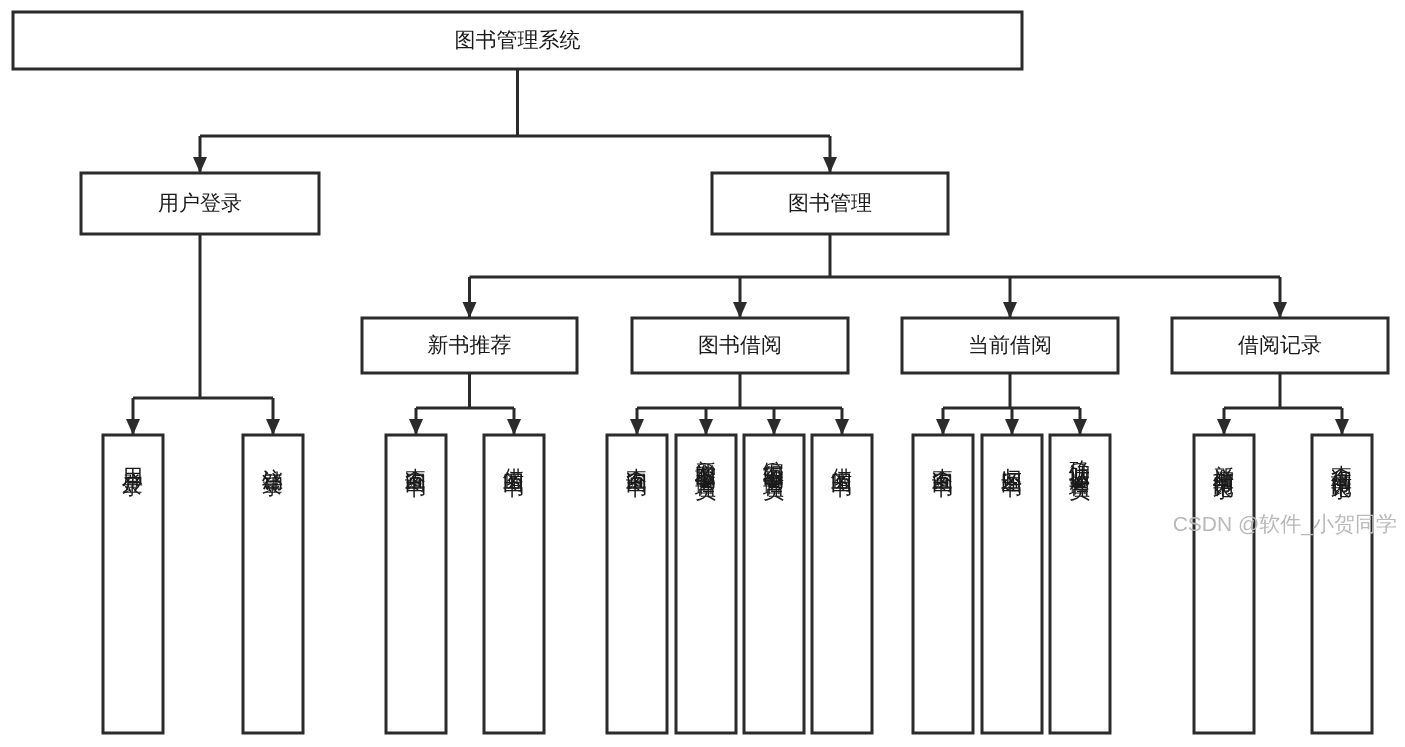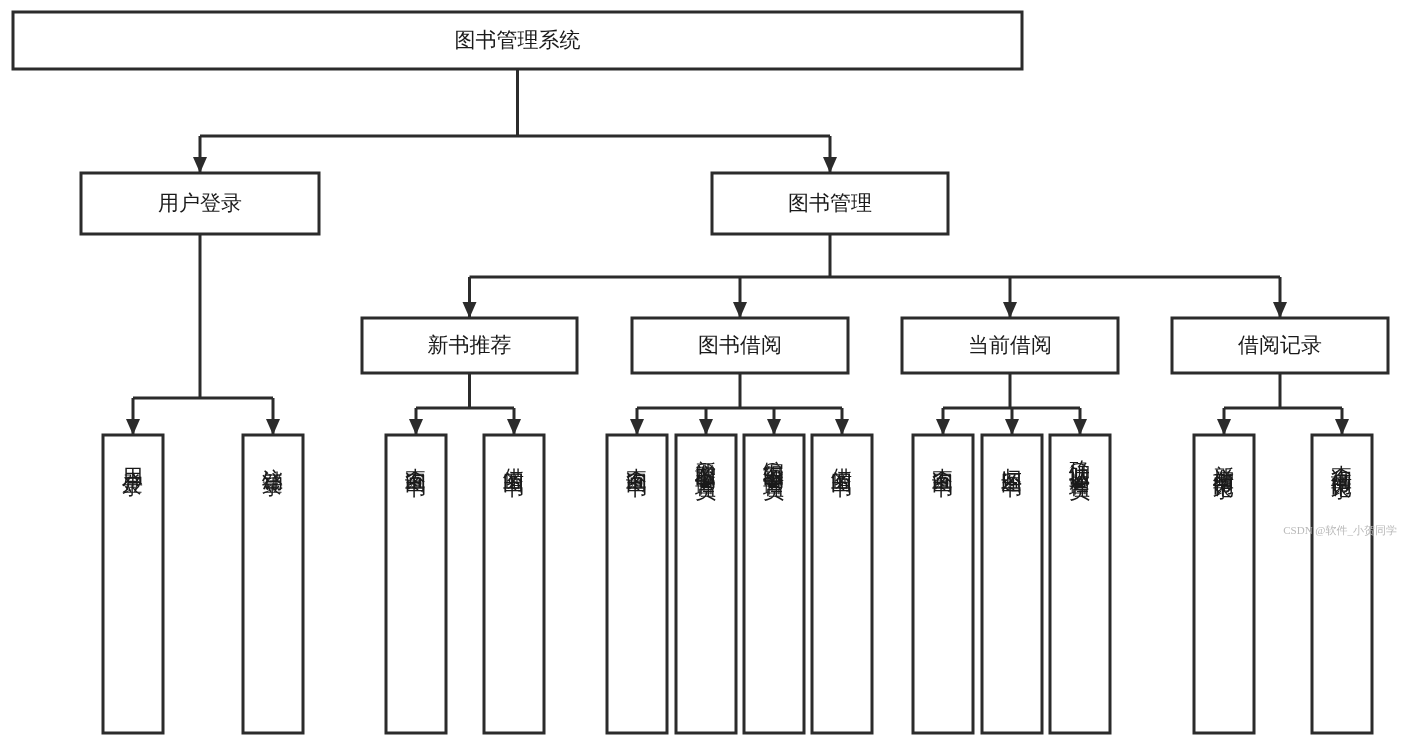"CSDN @软件_小贺同学" .watermark { font-family: Liberation Serif, serif -> Liberation Sans, sans-serif; font-size: 11px -> 21px }
